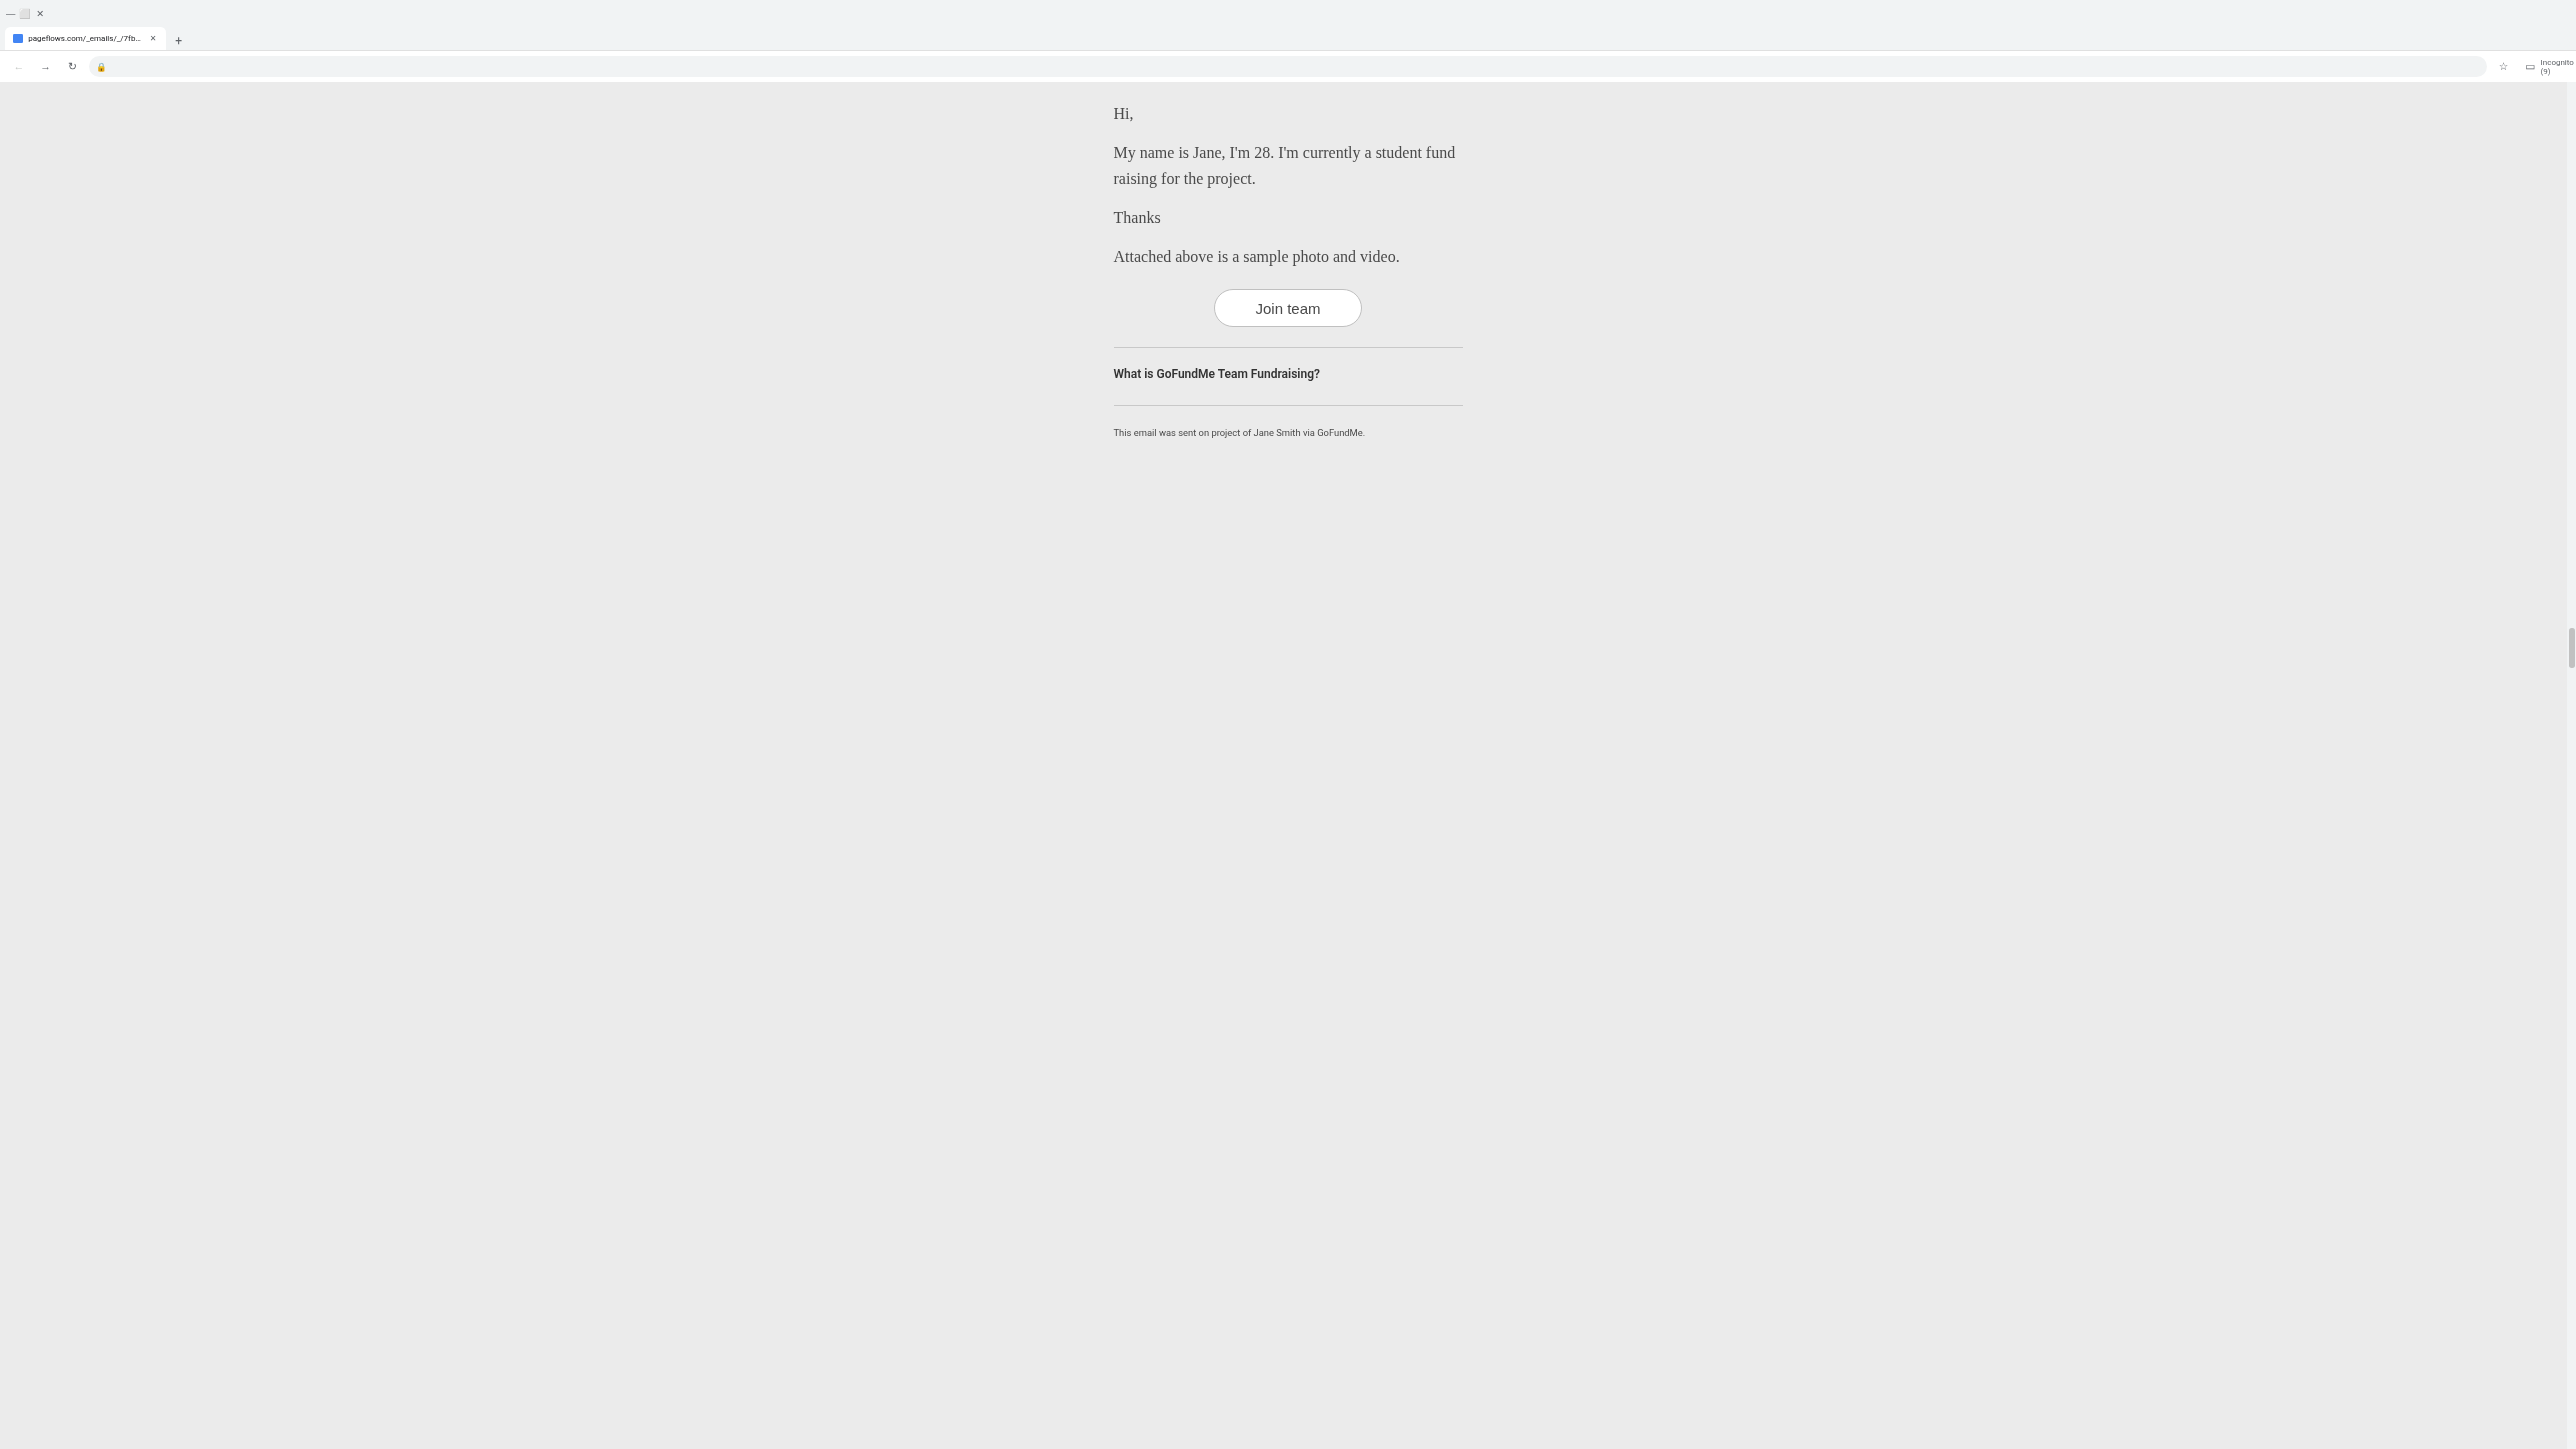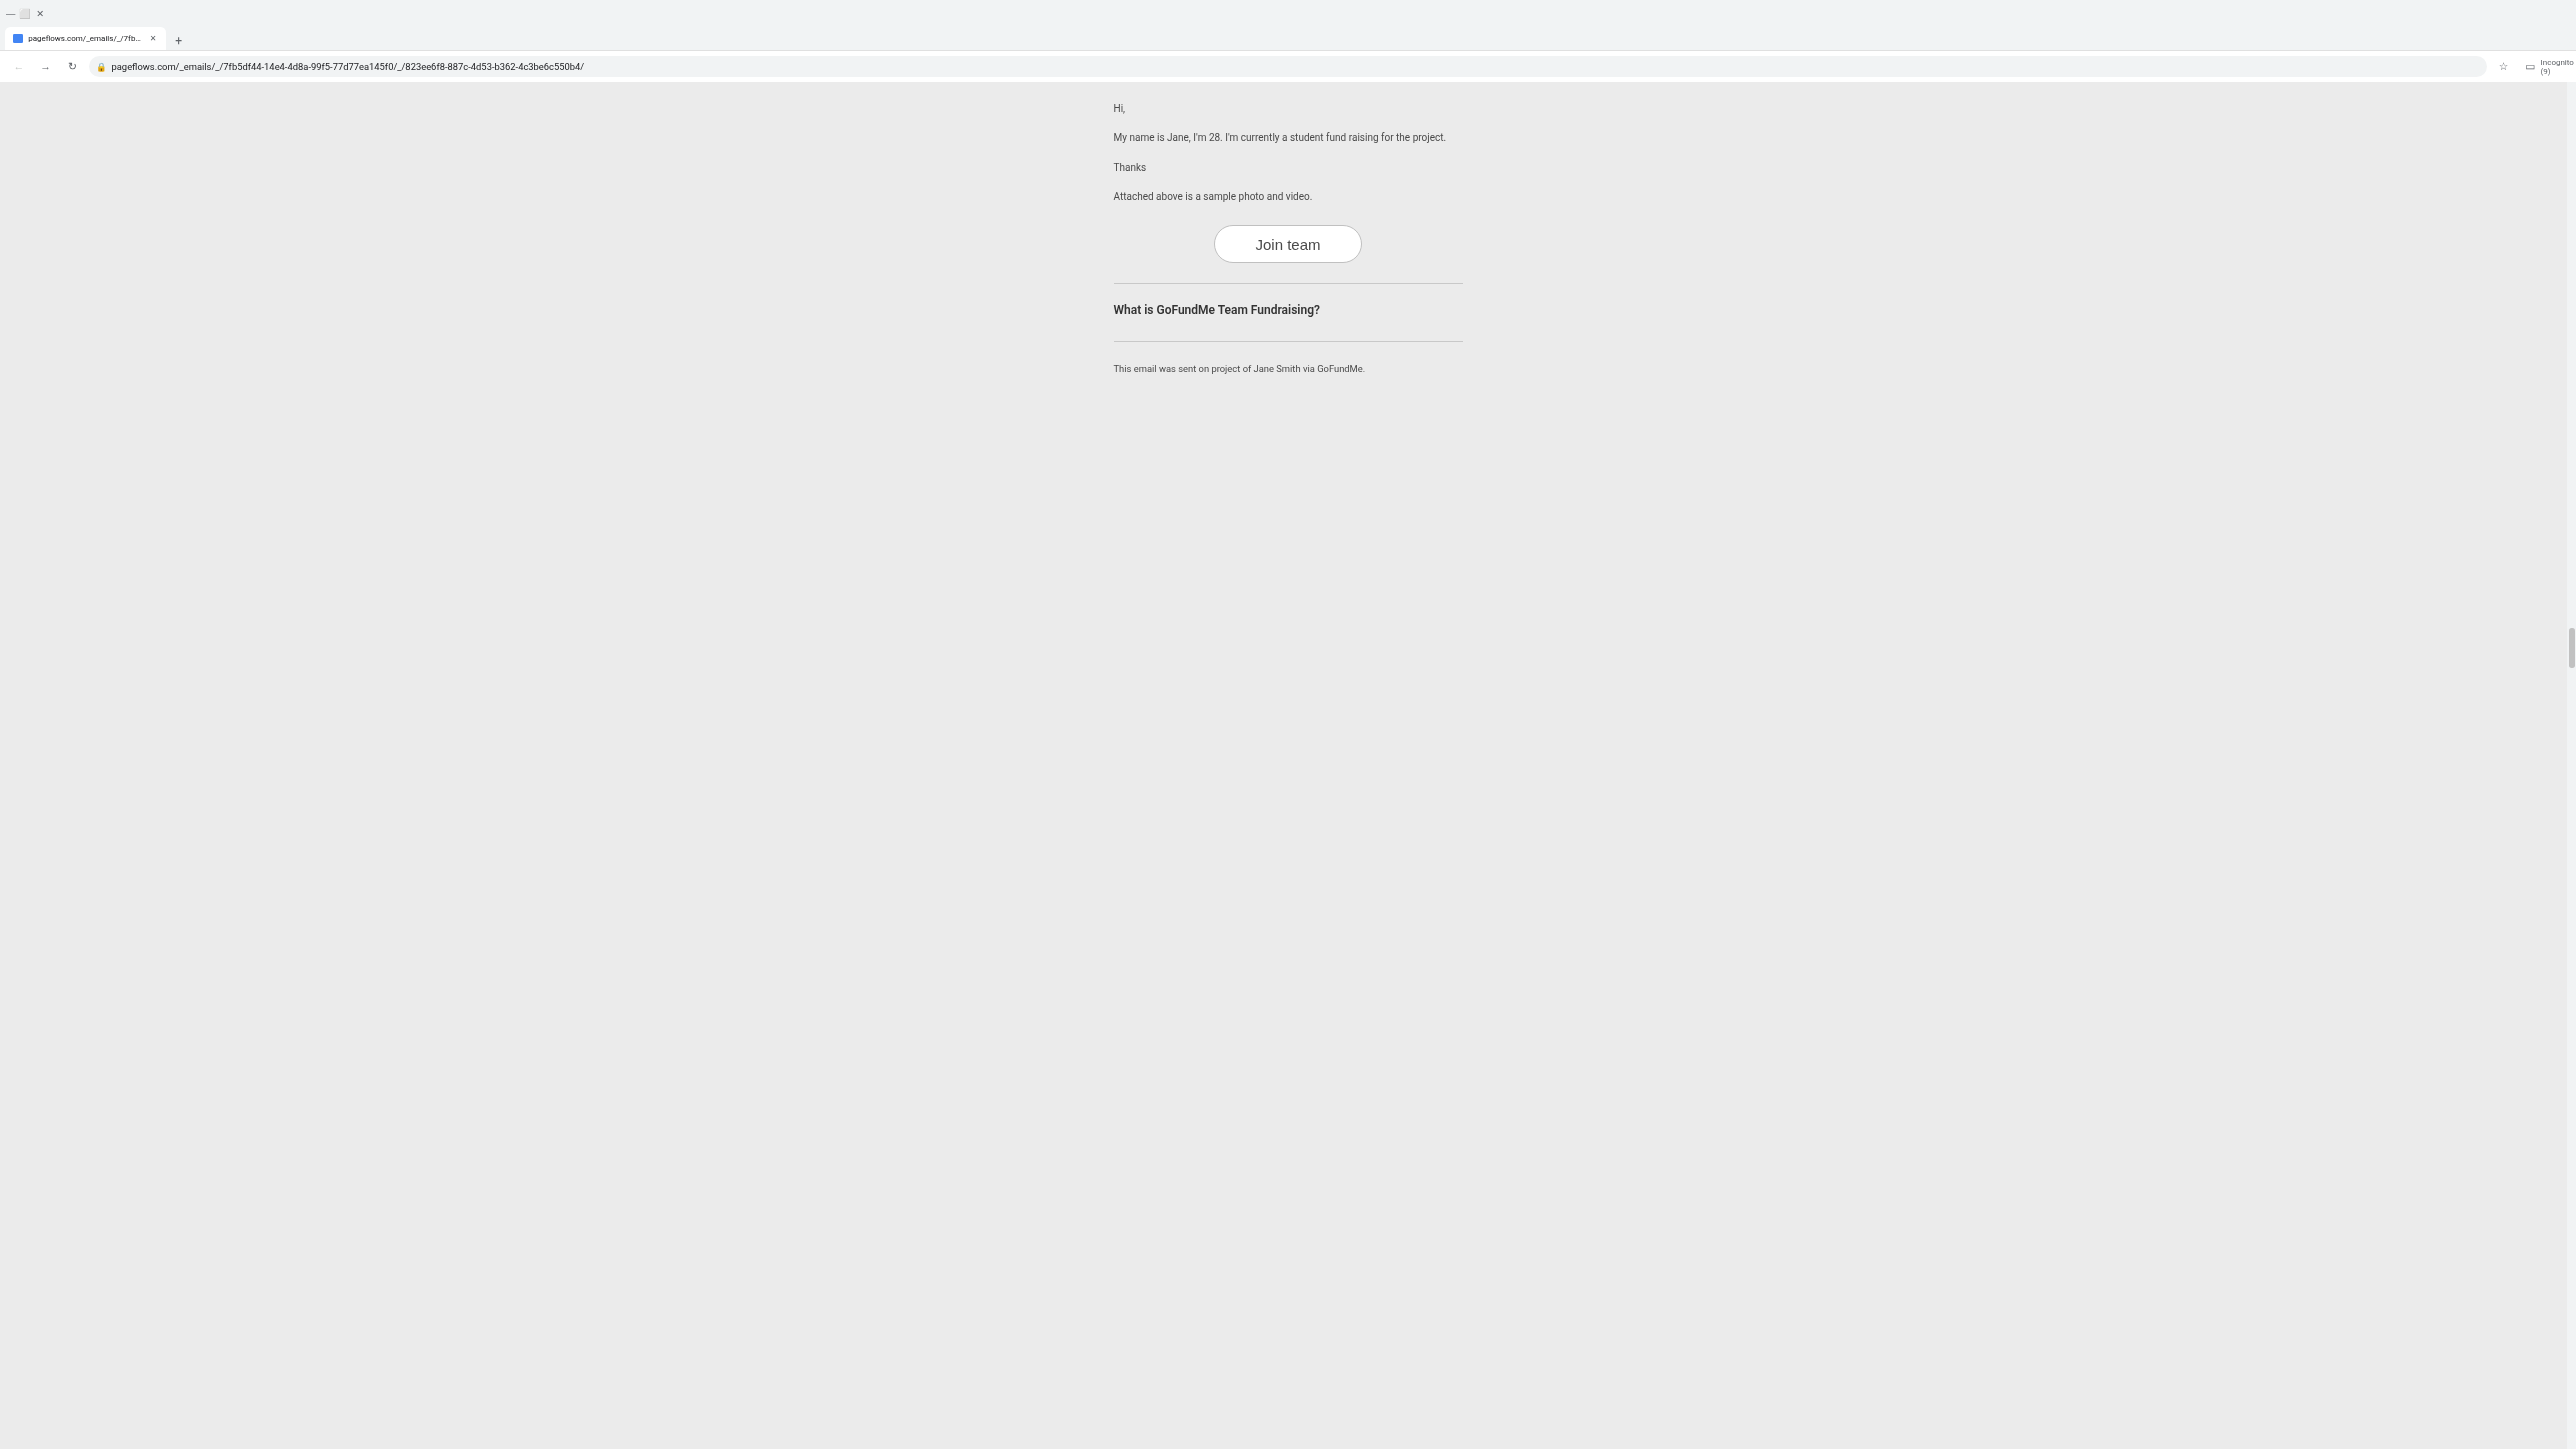"pageflows.com/_emails/_/7fb5df44-14e4-4d" span.address-text { html: <span>pageflows.com/_emails/_/7fb5df44-14e4-4d8a-99f5-77d77ea145f0/_/823ee6f8-887c-4d53-b362-4c3be6c550b4/</span> -> none }
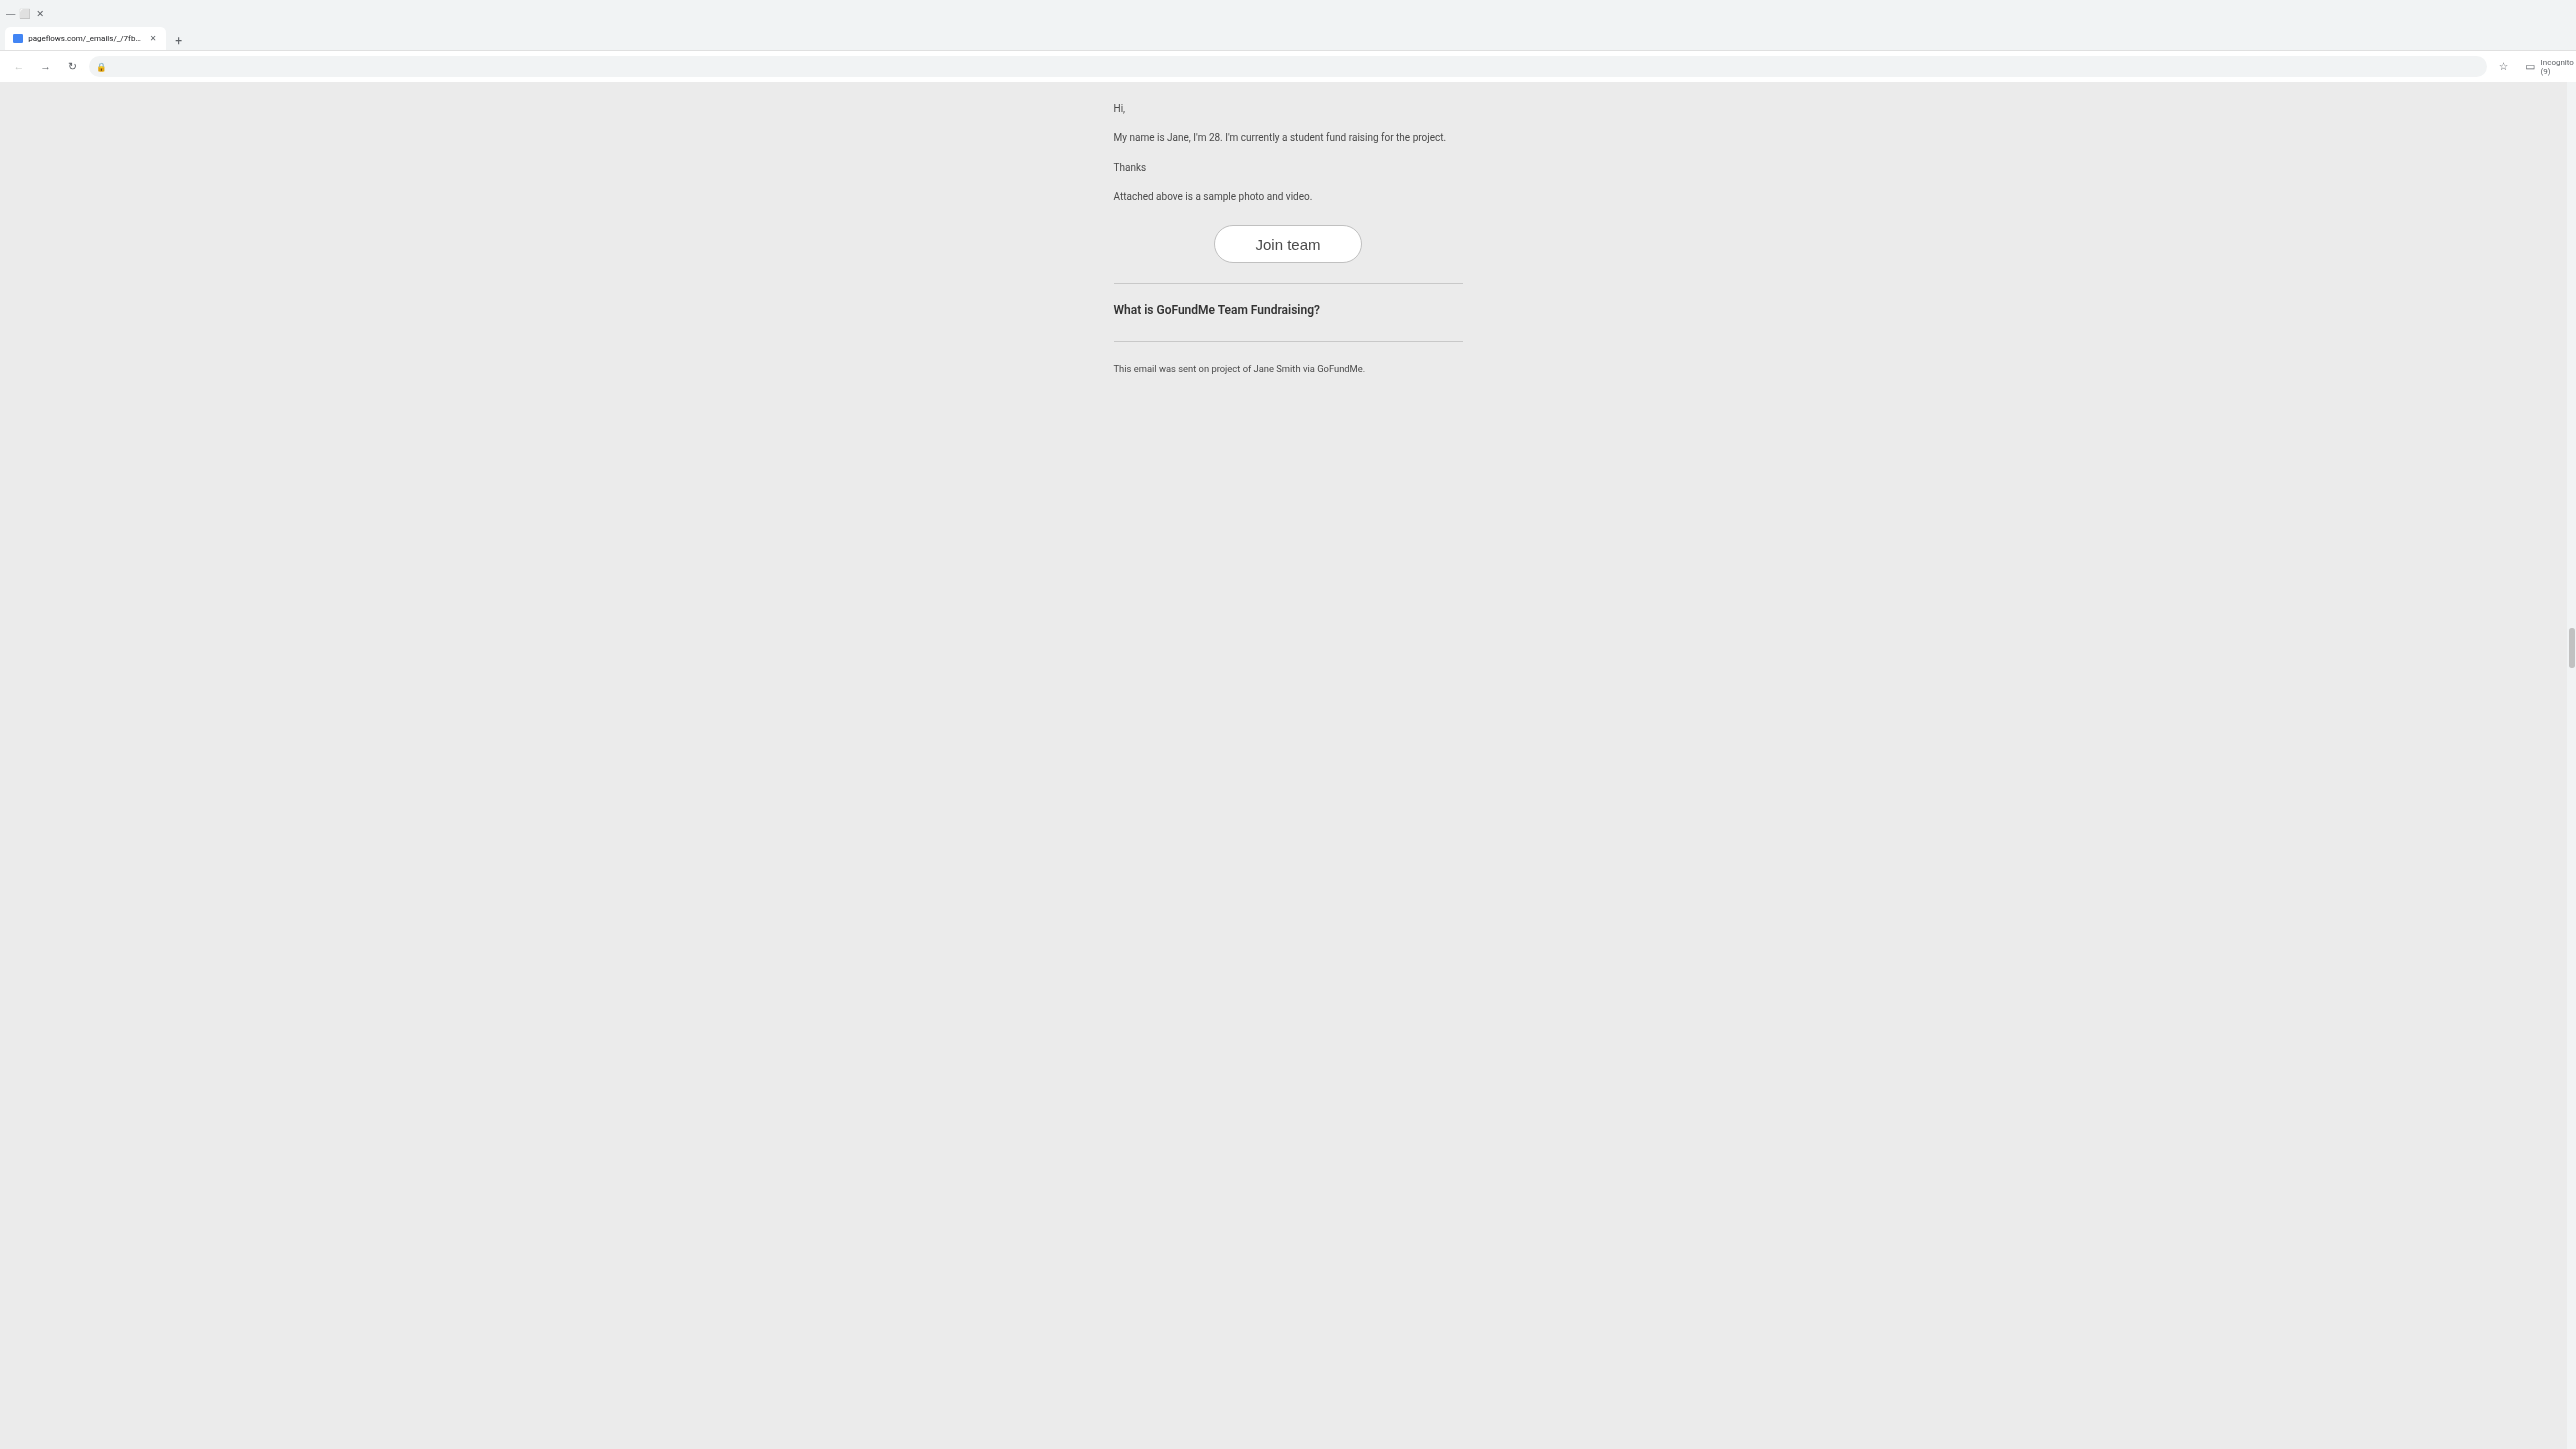"Hi," .email-body { font-family: none -> Liberation Serif, serif; font-size: 10px -> 16px }
